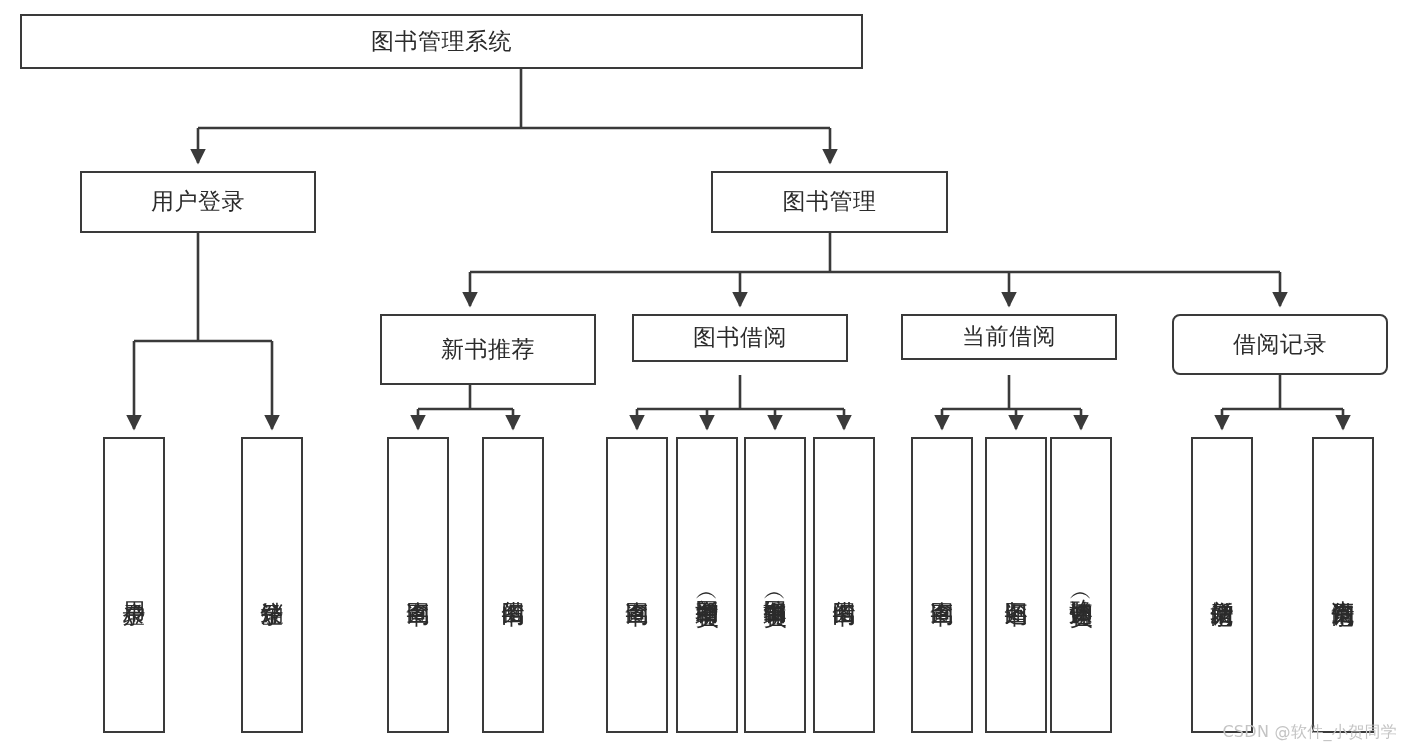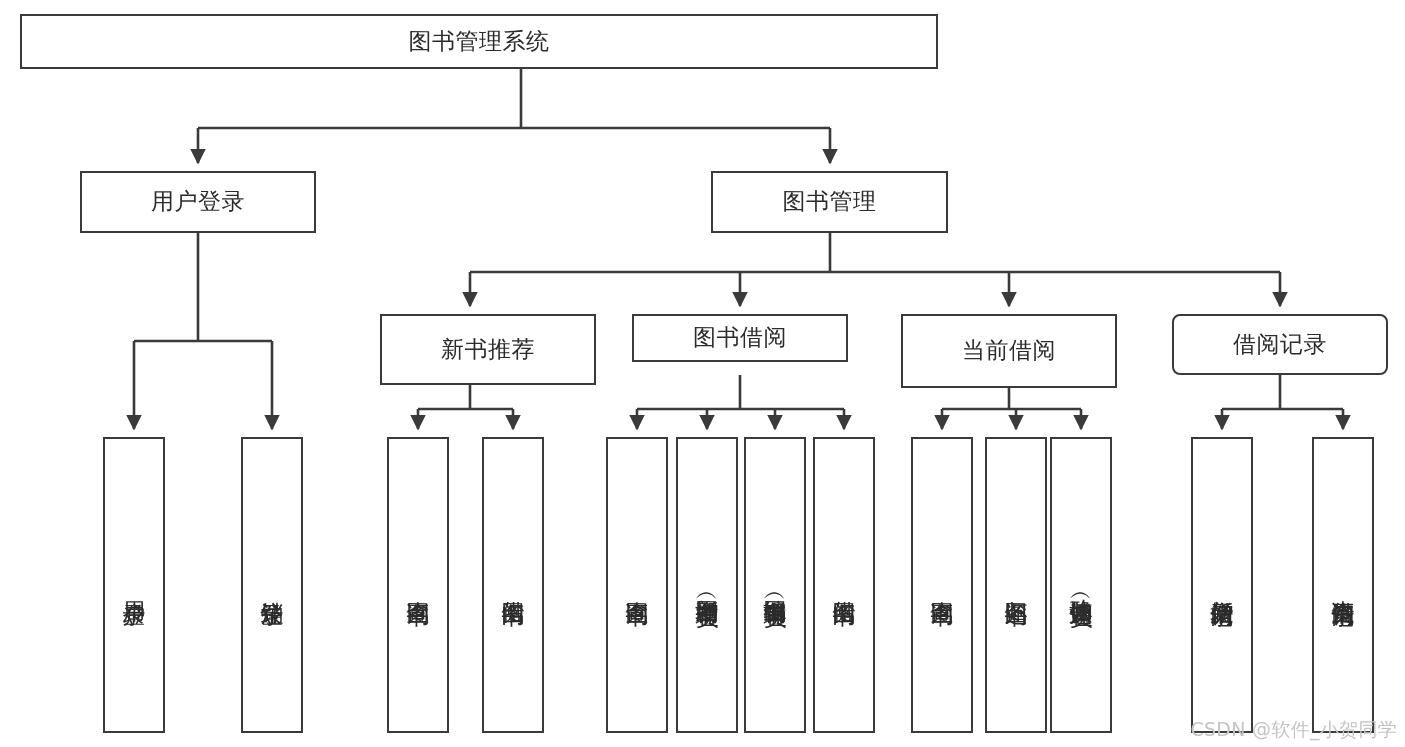"图书管理系统" div.node-box { width: 918px -> 843px }
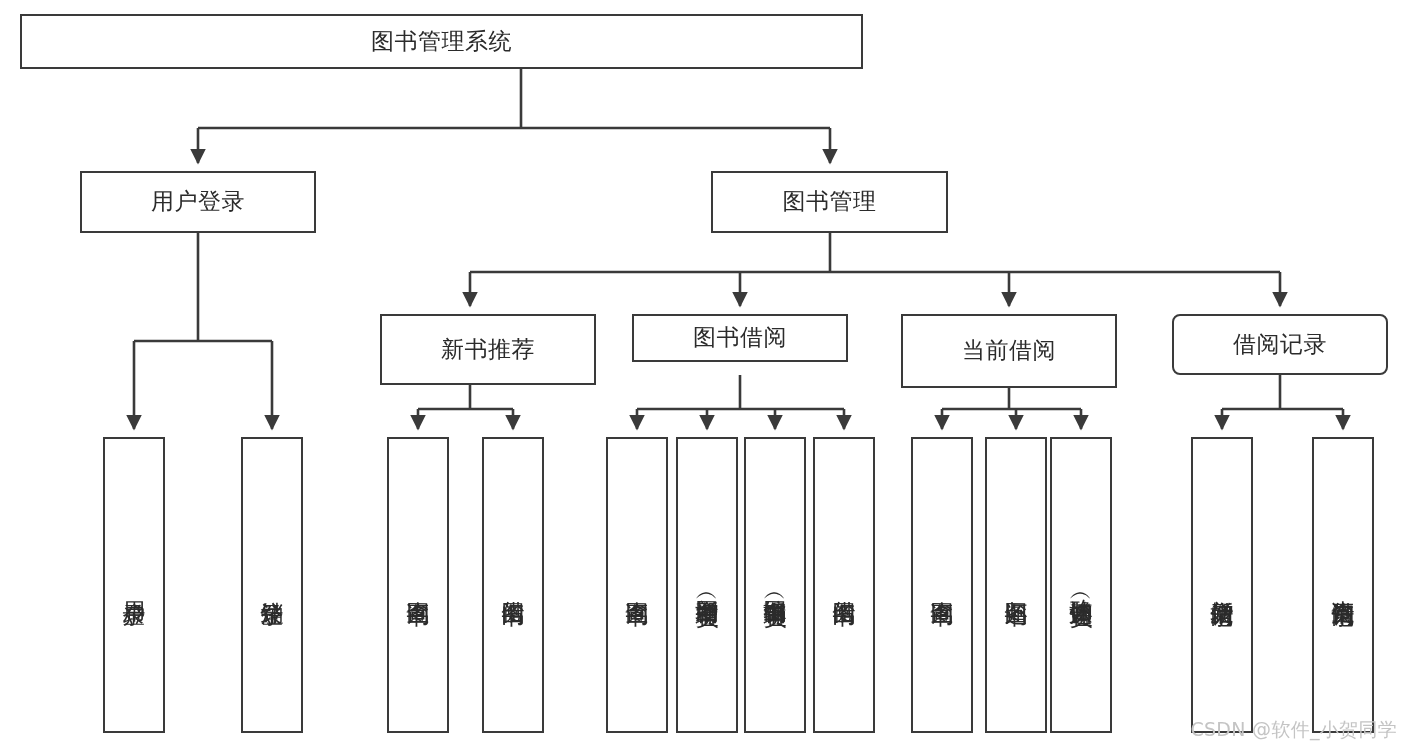"当前借阅" div.node-box { height: 74px -> 46px }
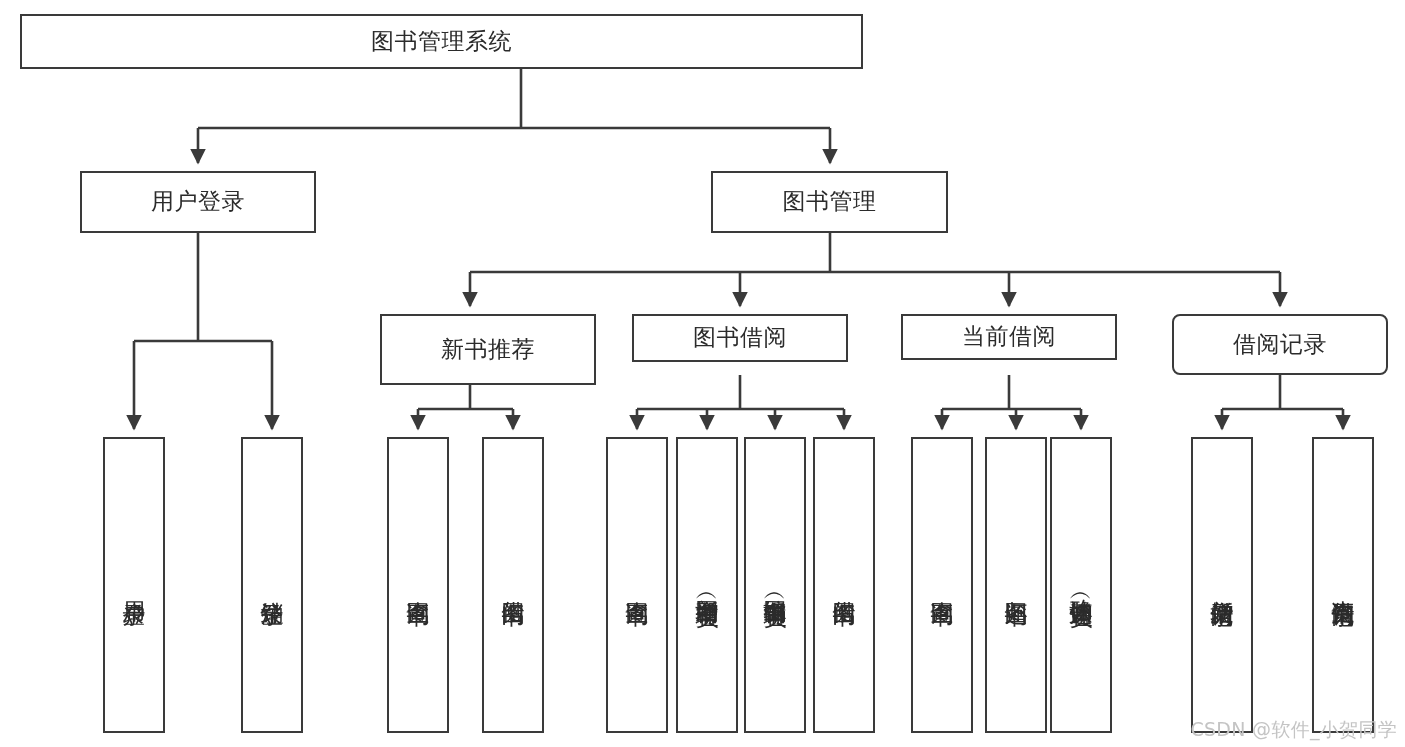"CSDN @软件_小贺同学" .watermark { font-size: 19px -> 16px }
